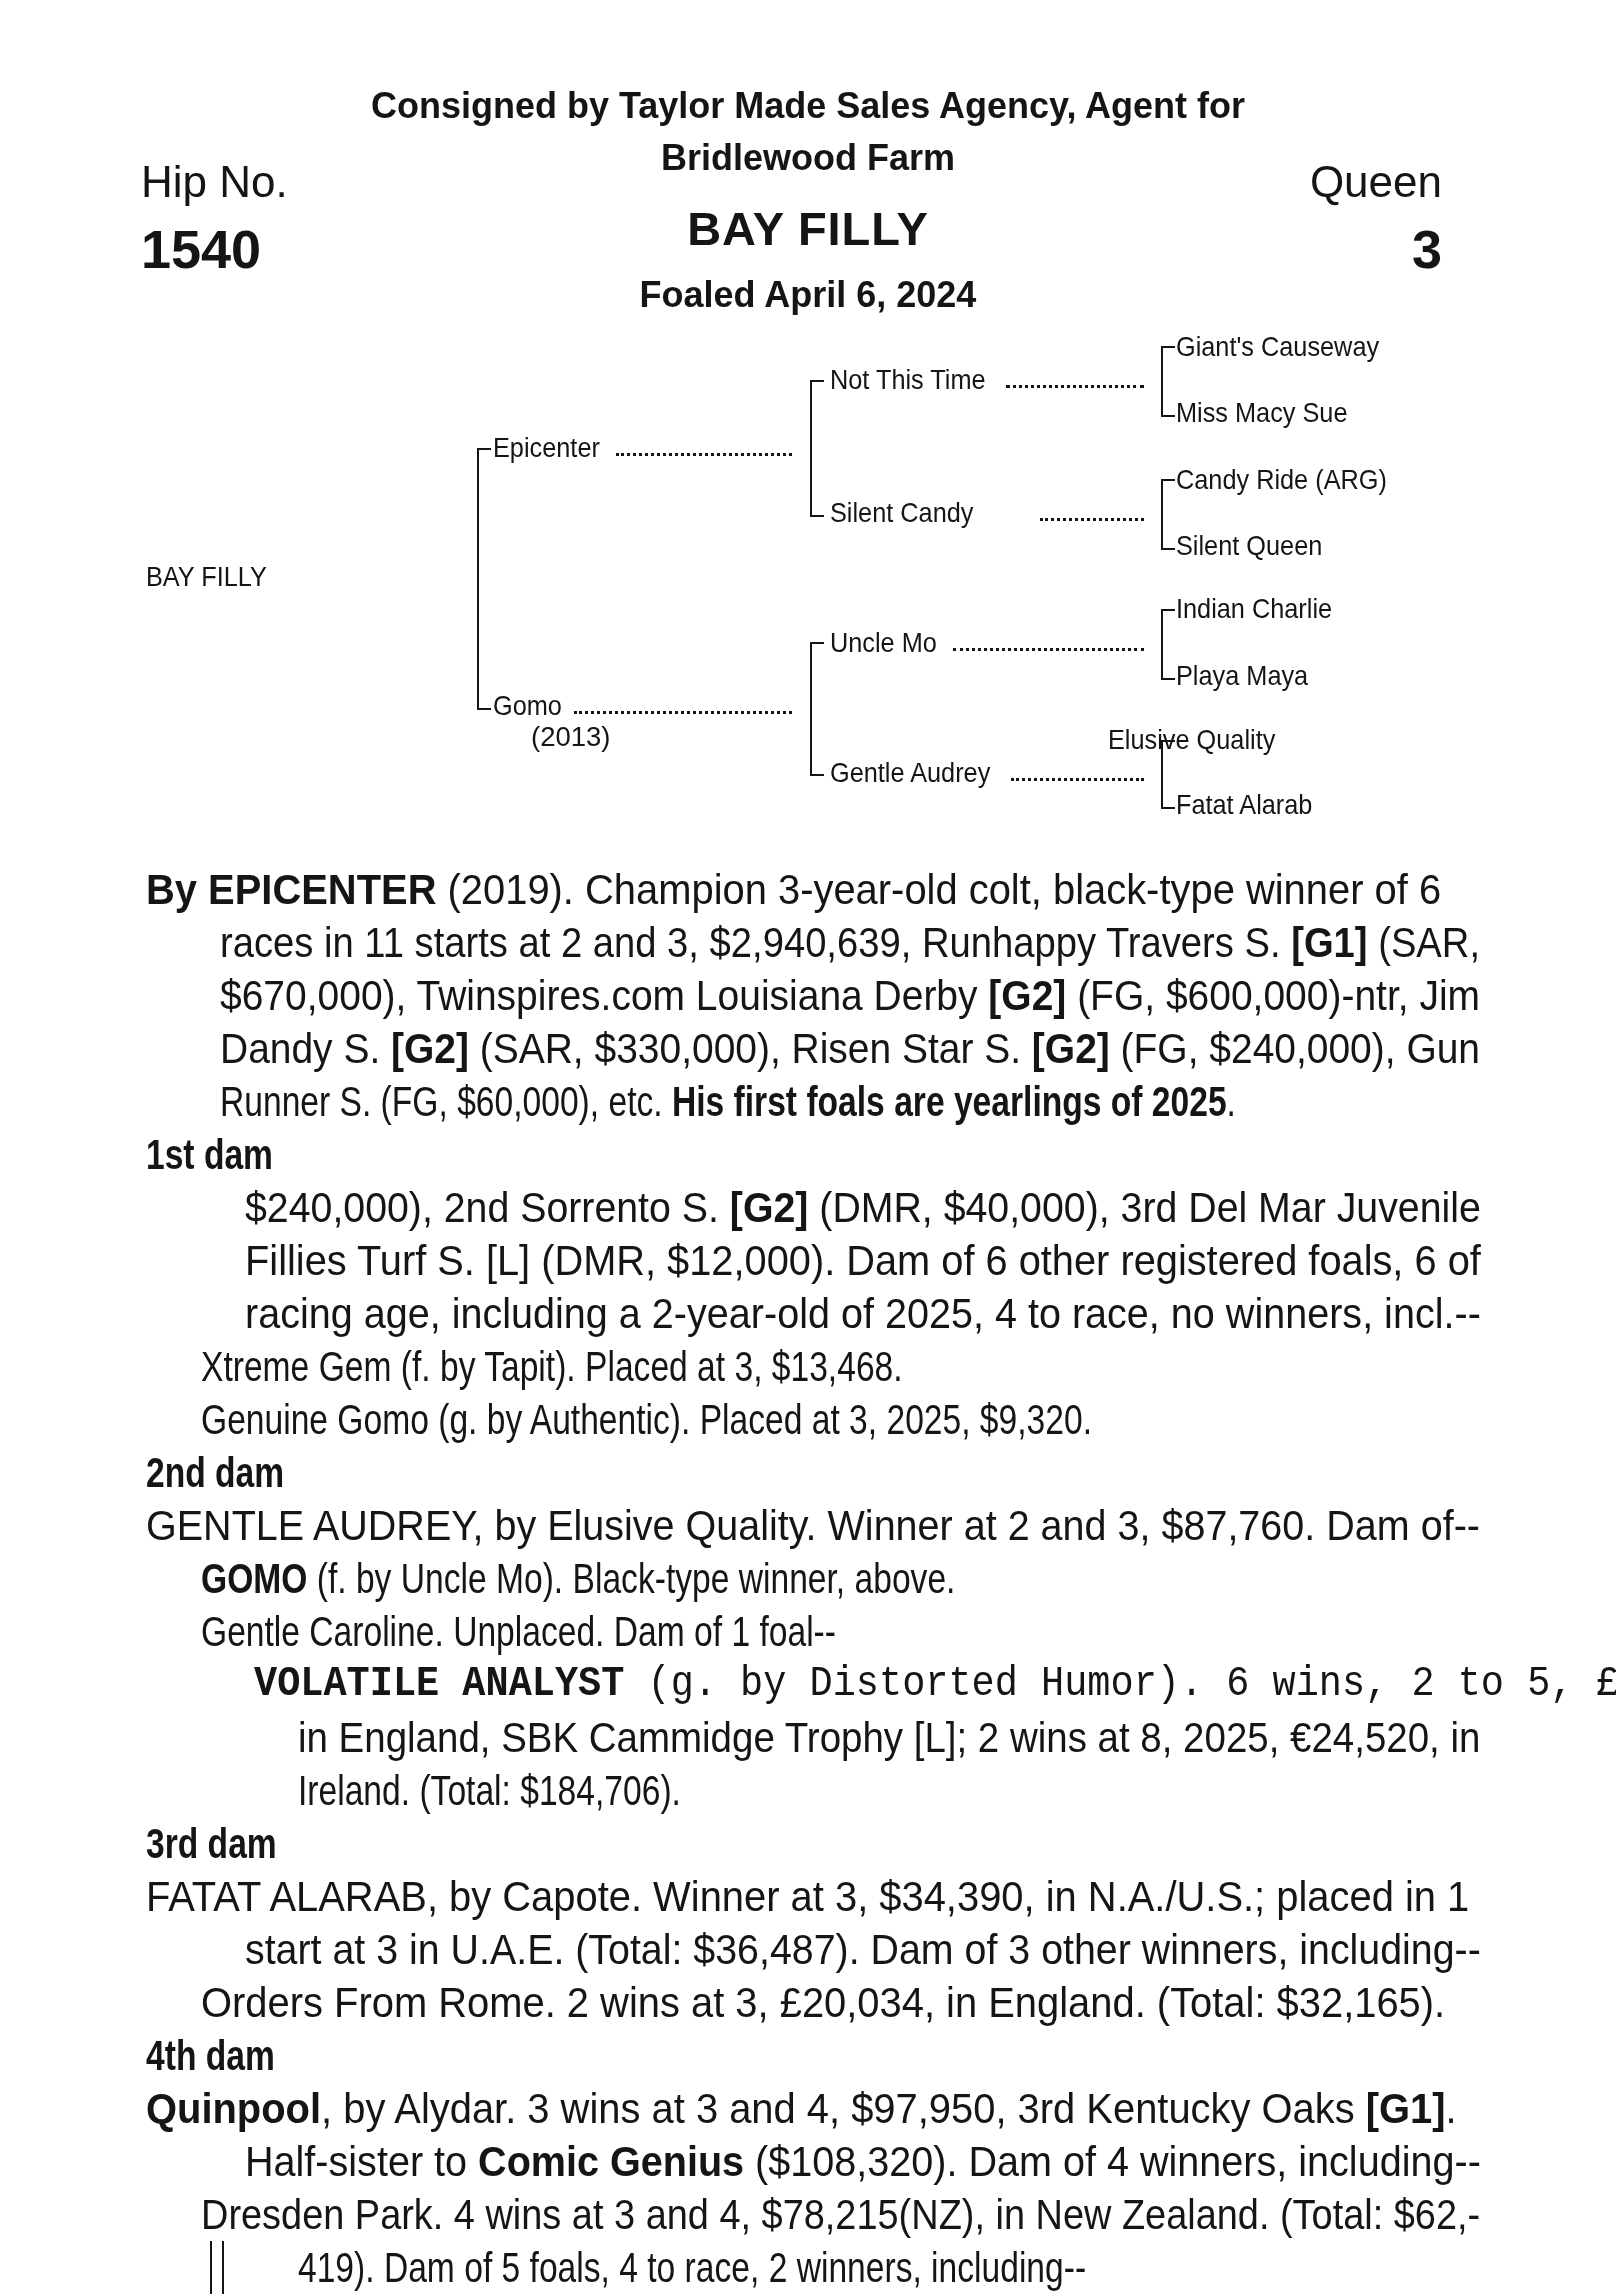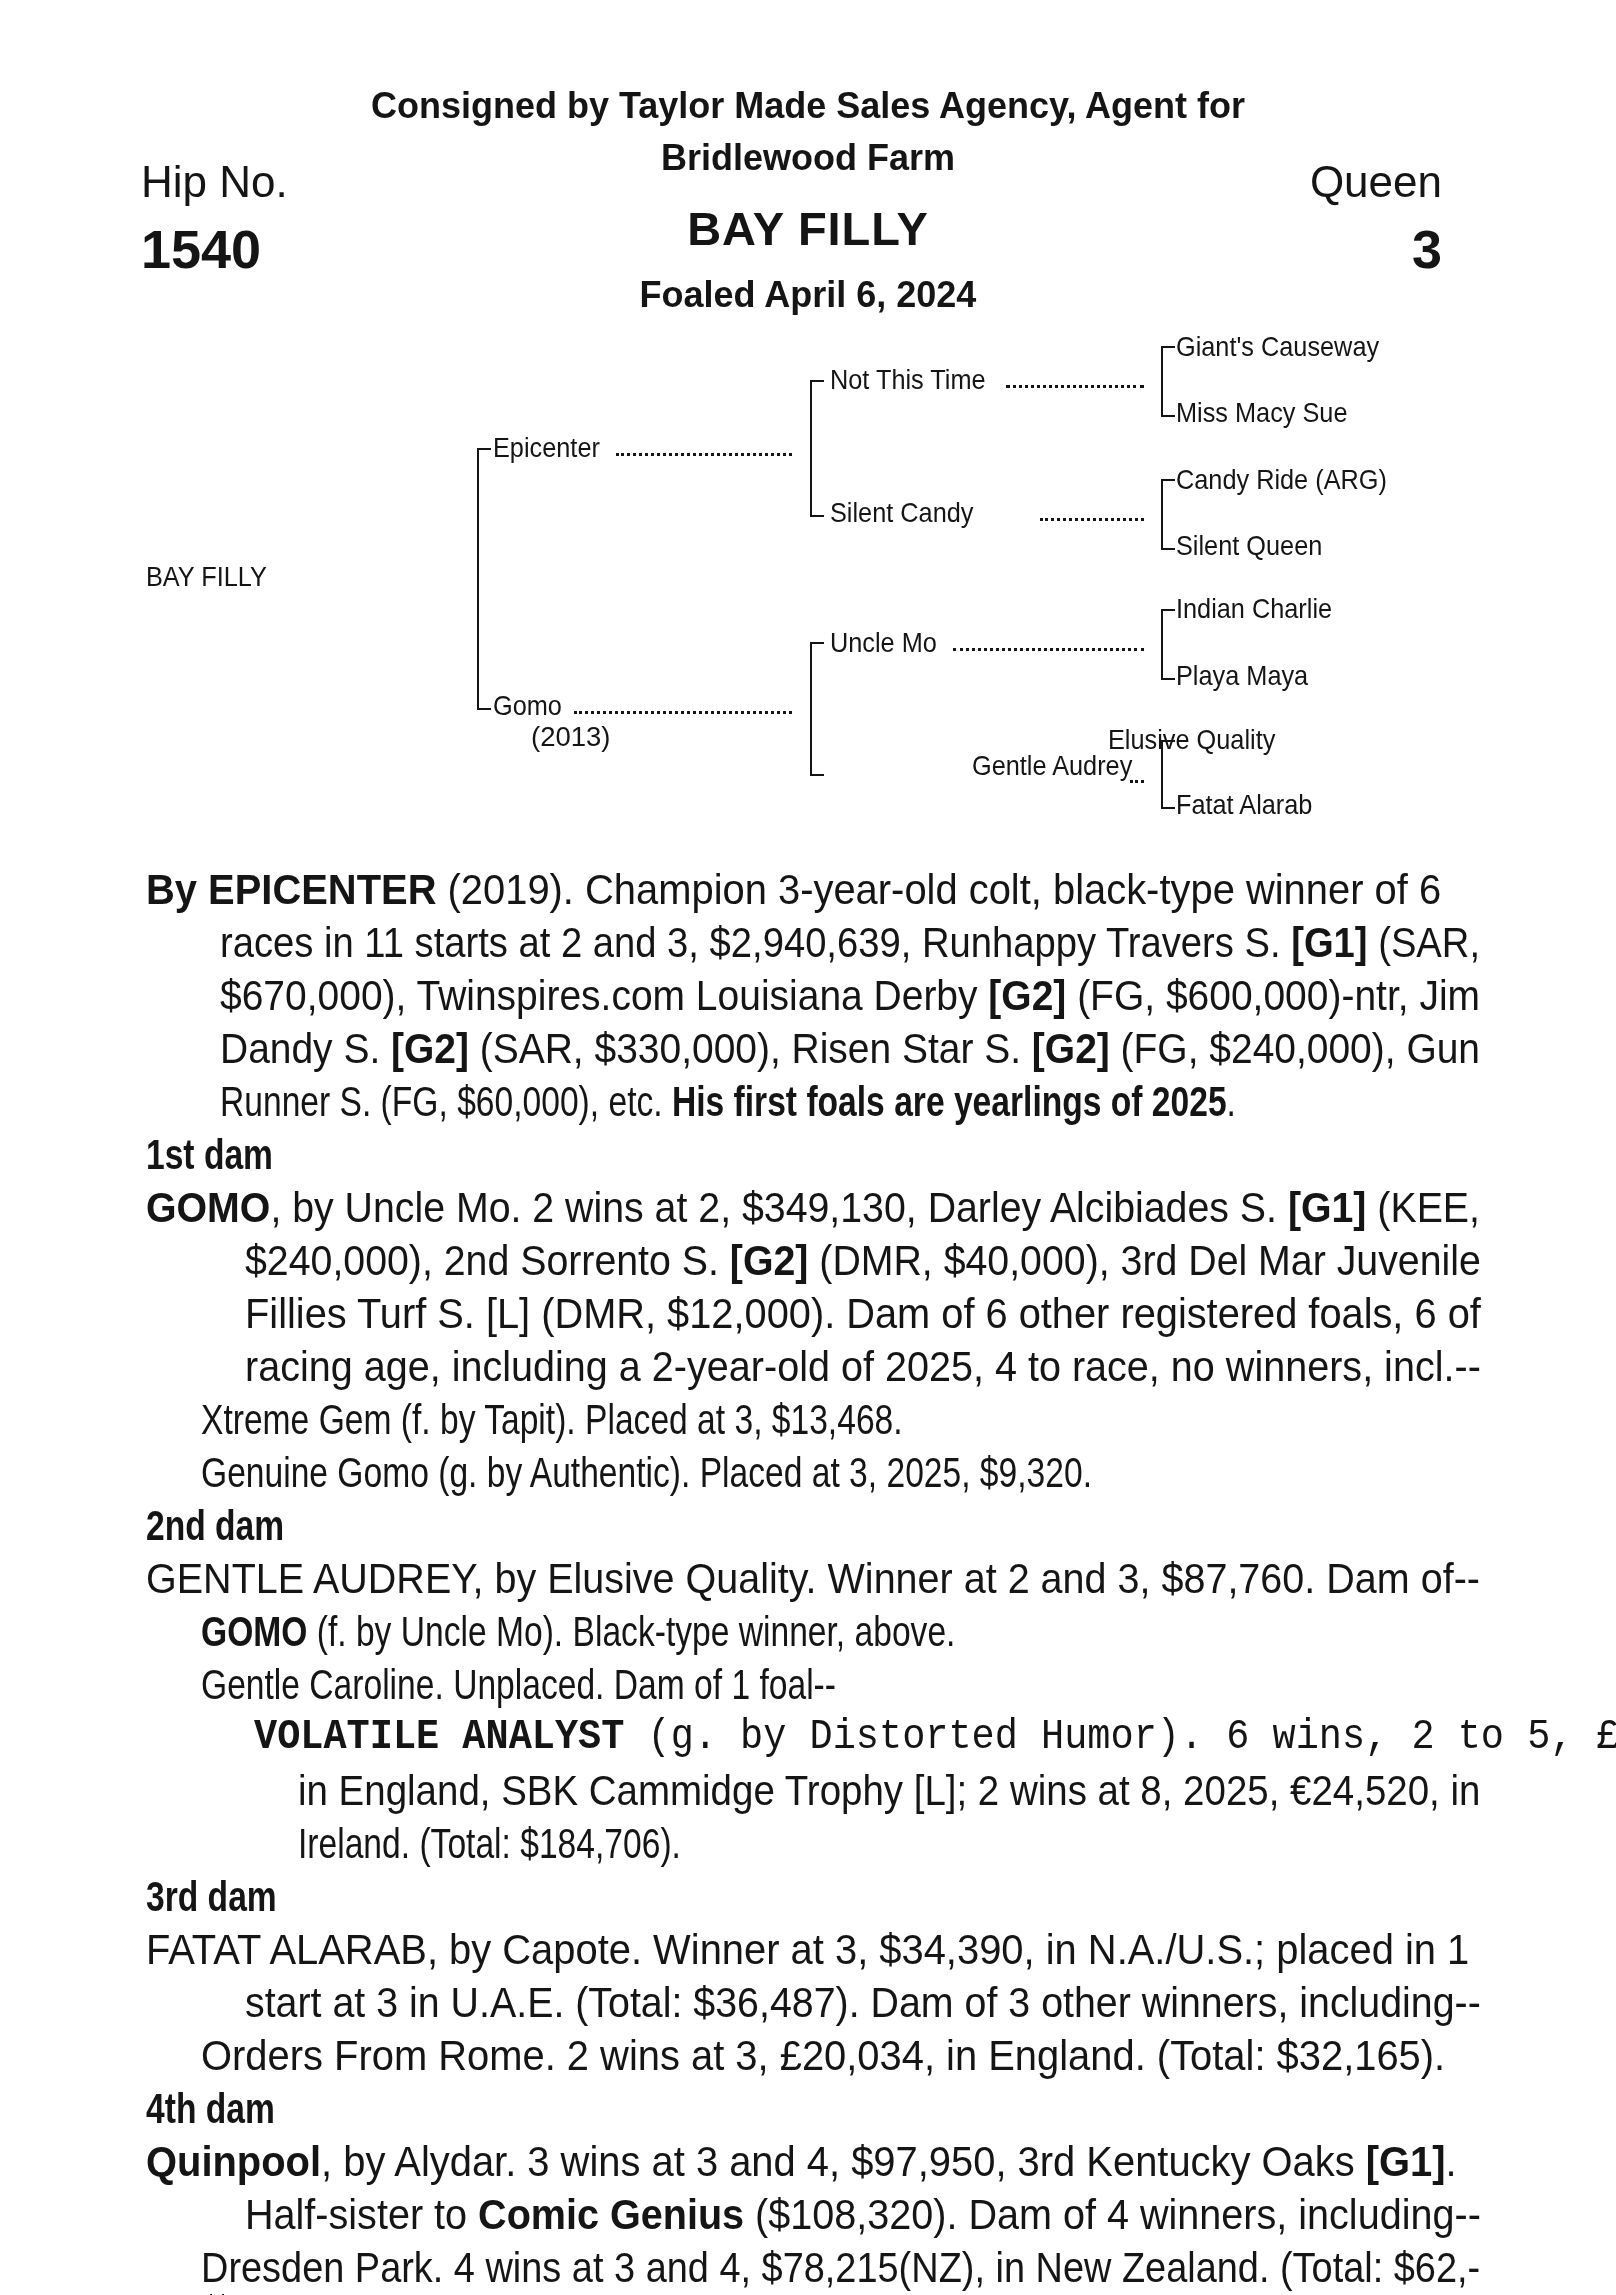"Gentle Audrey" div.prow { flex-direction: column -> none }
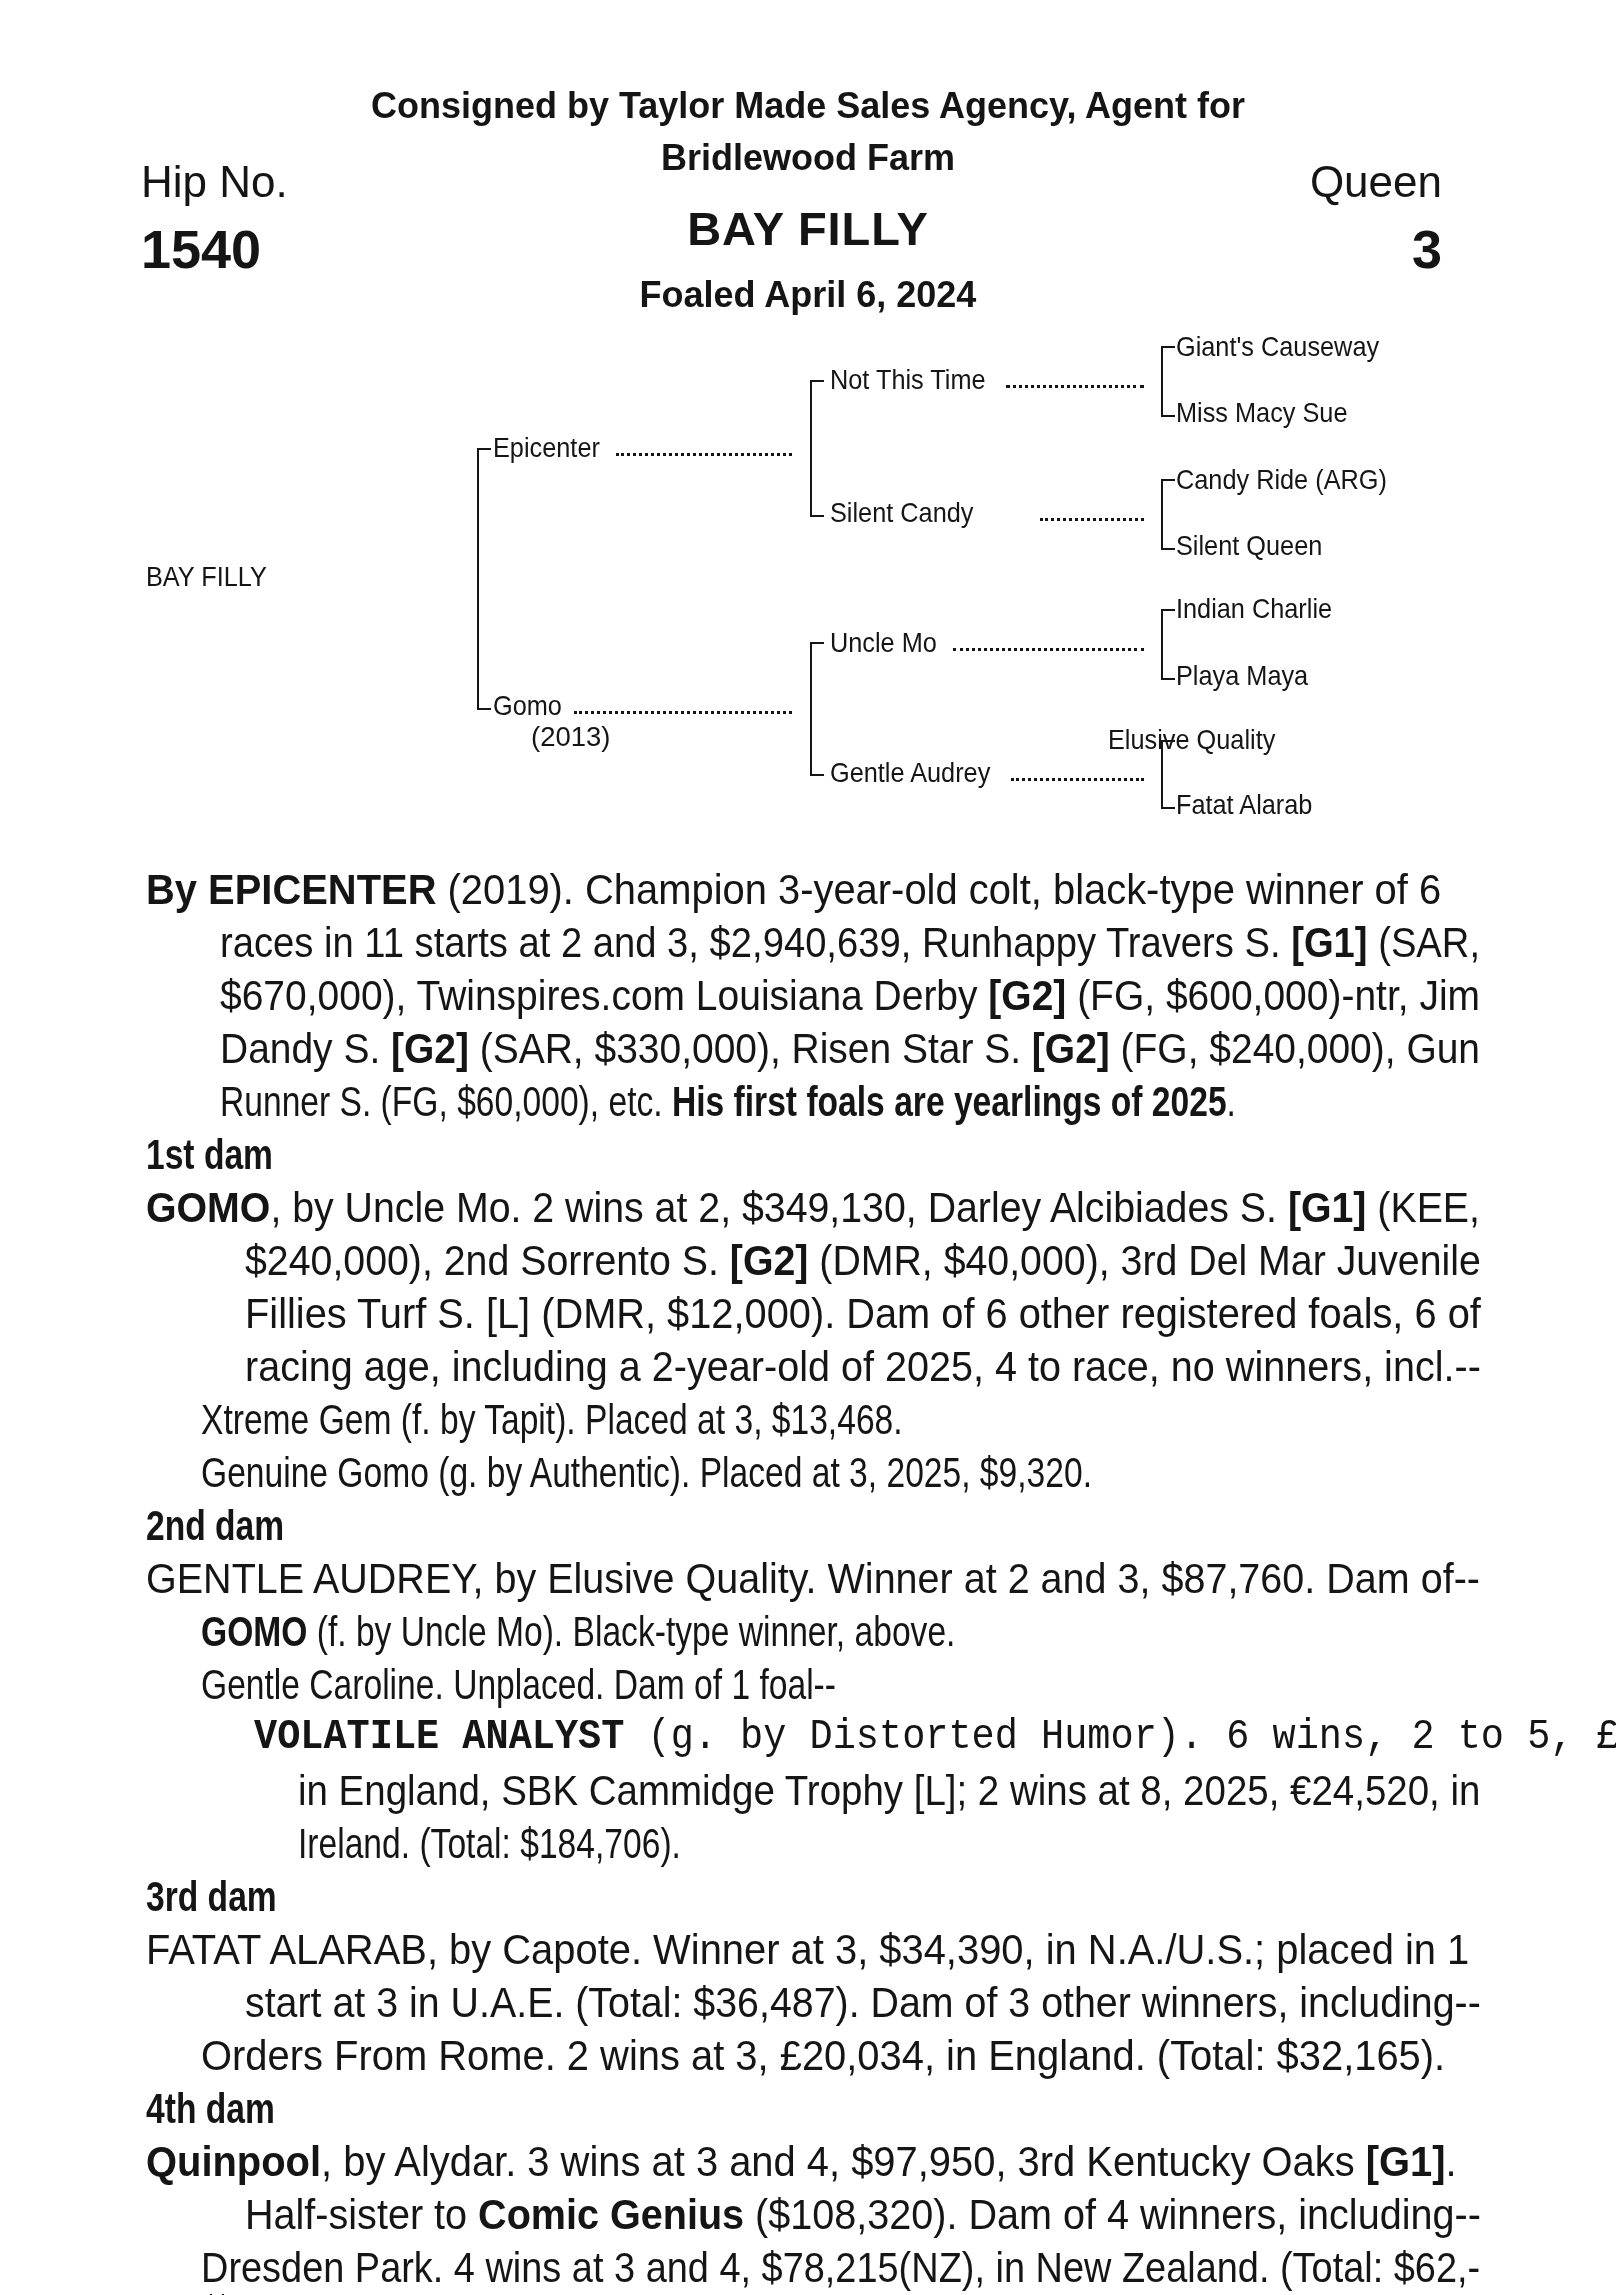"GOMO, by Uncle Mo. 2" div.tl { html: <div><span><b>GOMO</b><span>, by Uncle Mo. 2 wins at 2, $349,130, Darley Alcibiades S. </span><b>[G1]</b><span> (KEE,</span></span></div> -> none }
